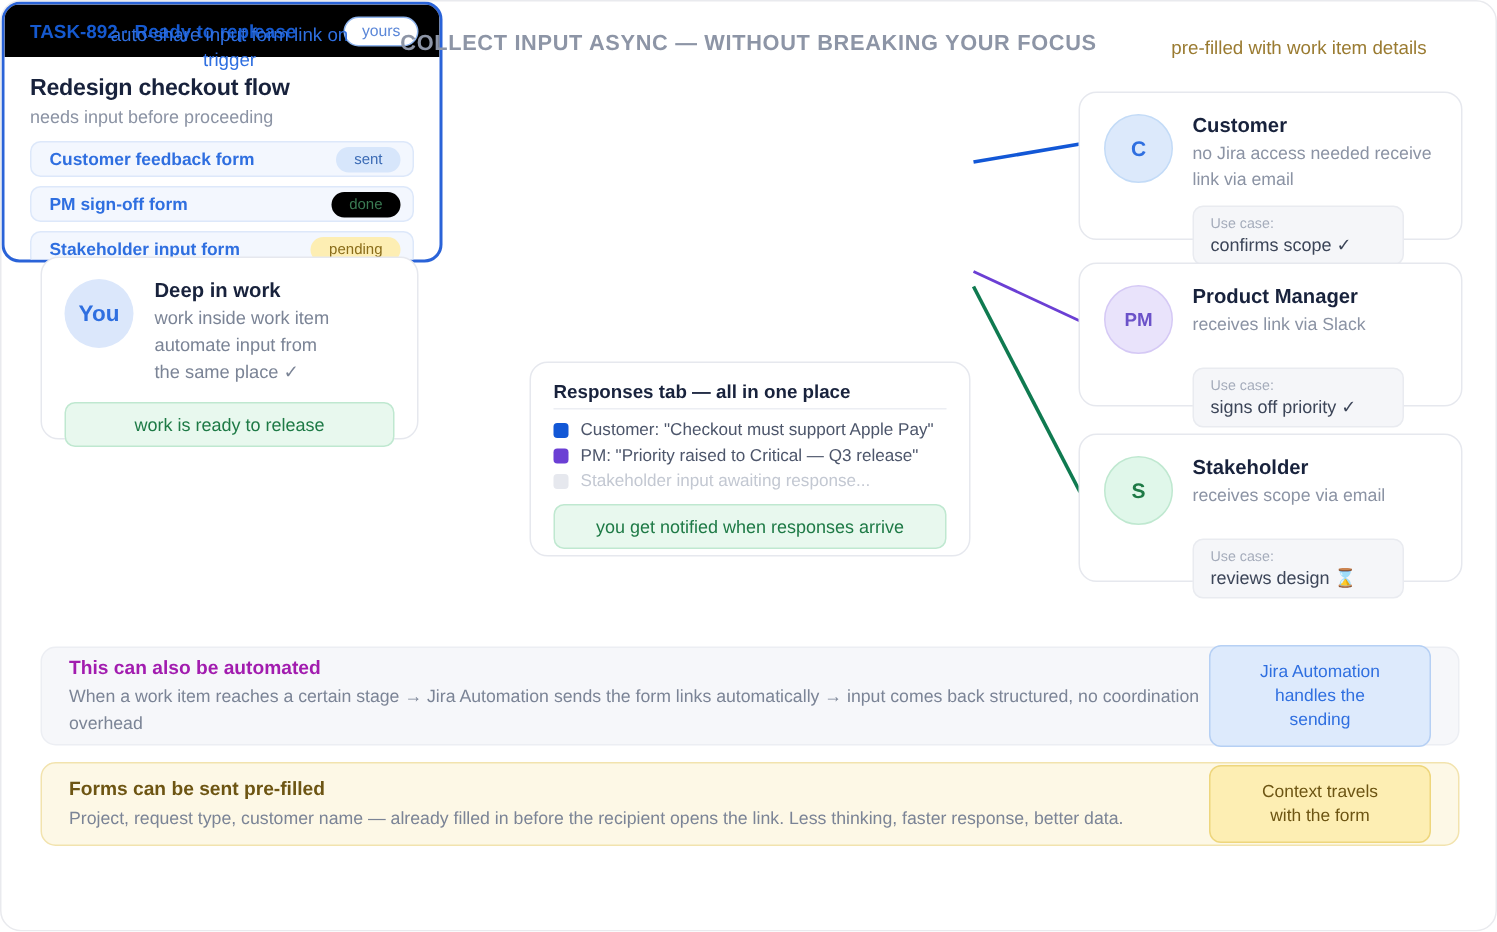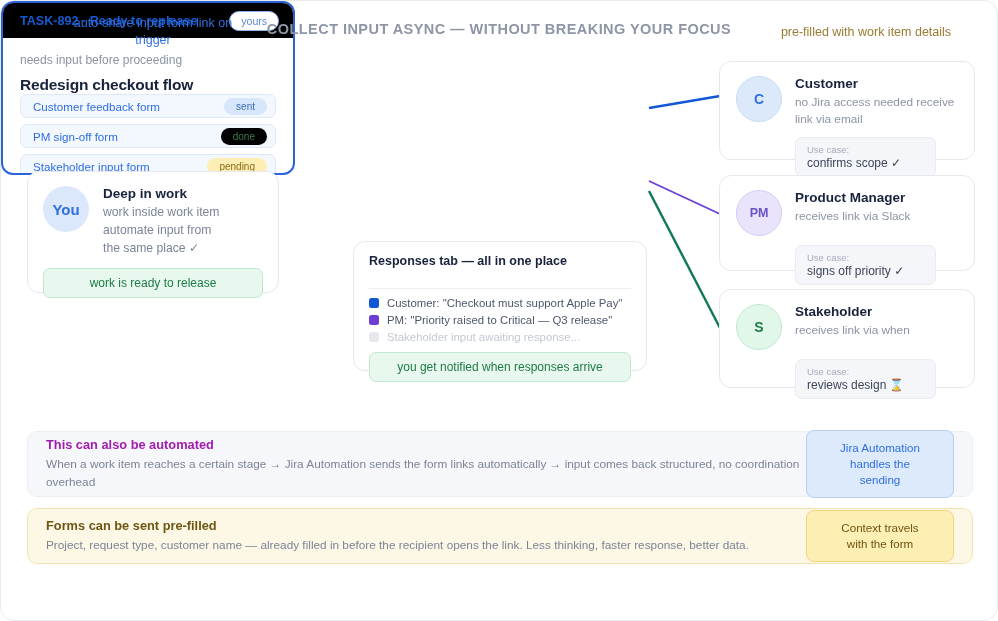"needs input before proceeding" div { order: before "Redesign checkout flow" -> after "Redesign checkout flow" }
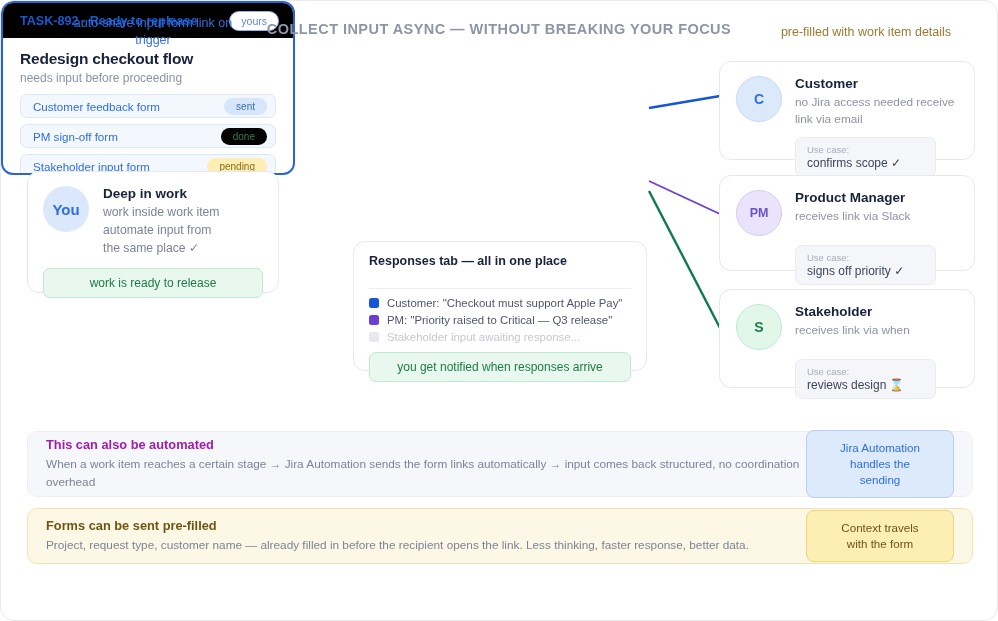"Customer feedback form" .form-name { font-weight: none -> bold }
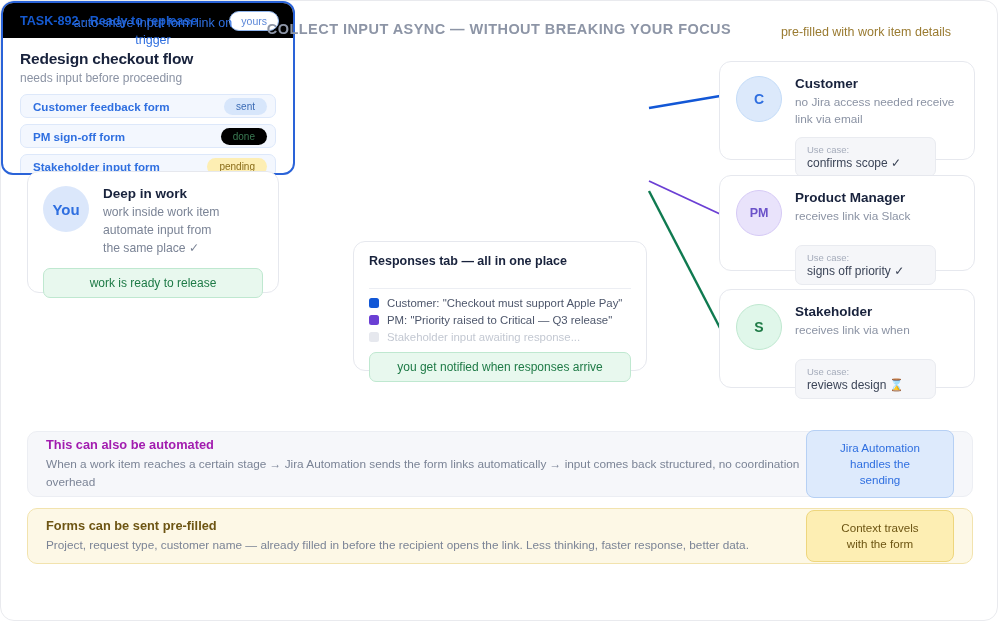"Responses tab — all in" #resp-title { padding-bottom: 20px -> 4px }
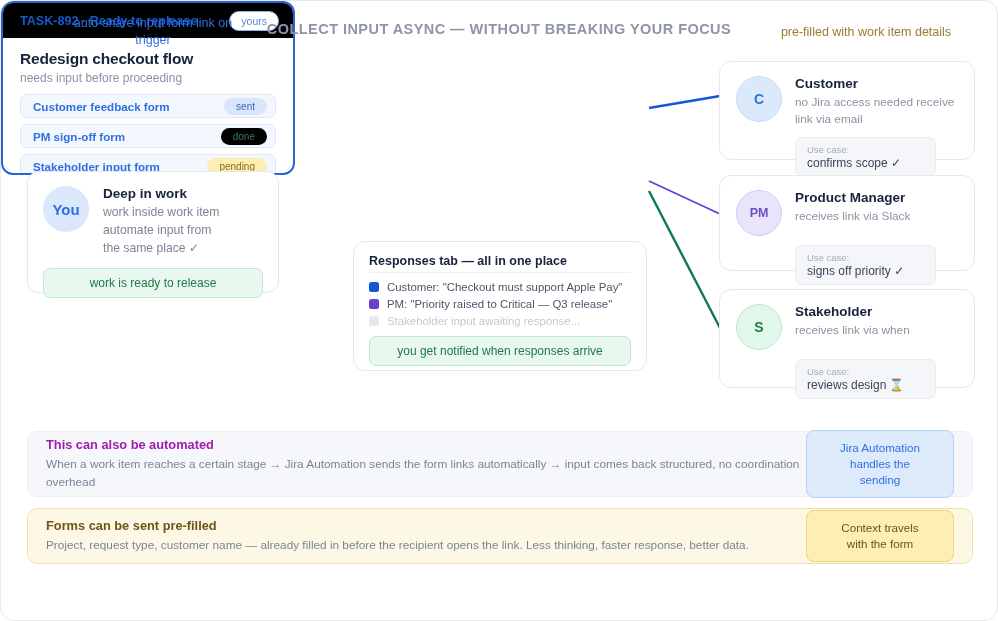"receives link via when" div.p-desc { text: link via when -> scope via email }
